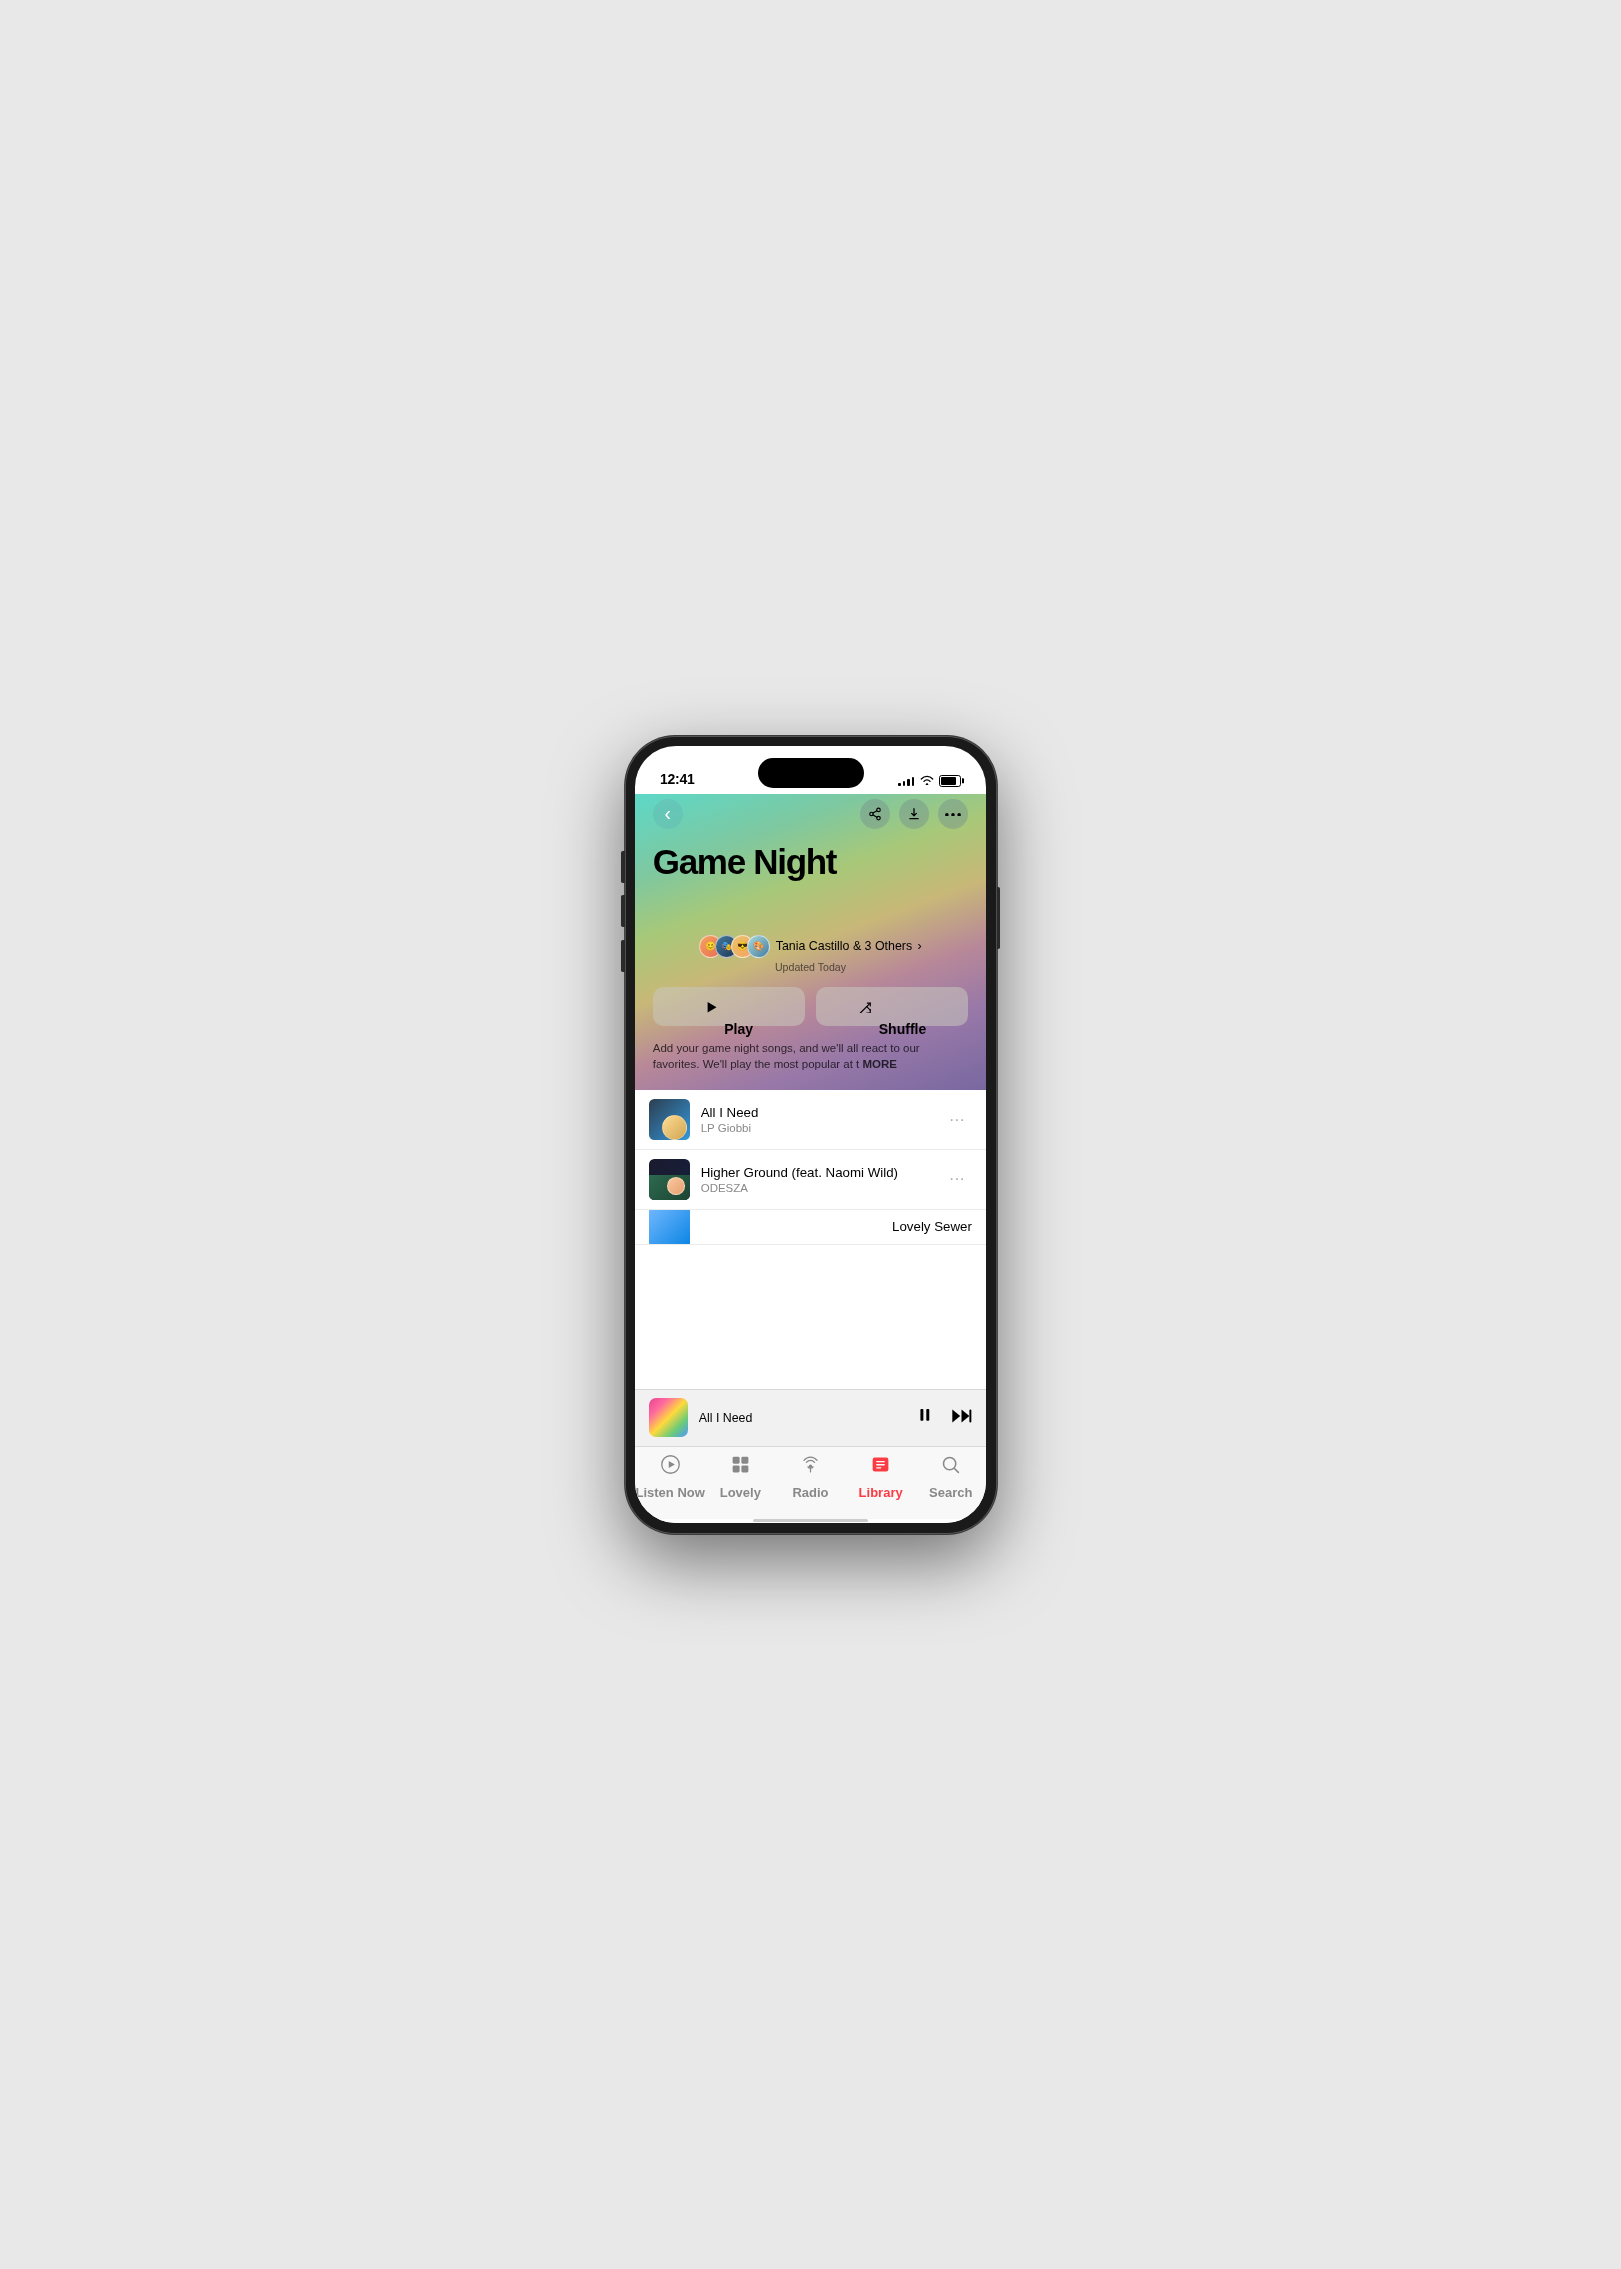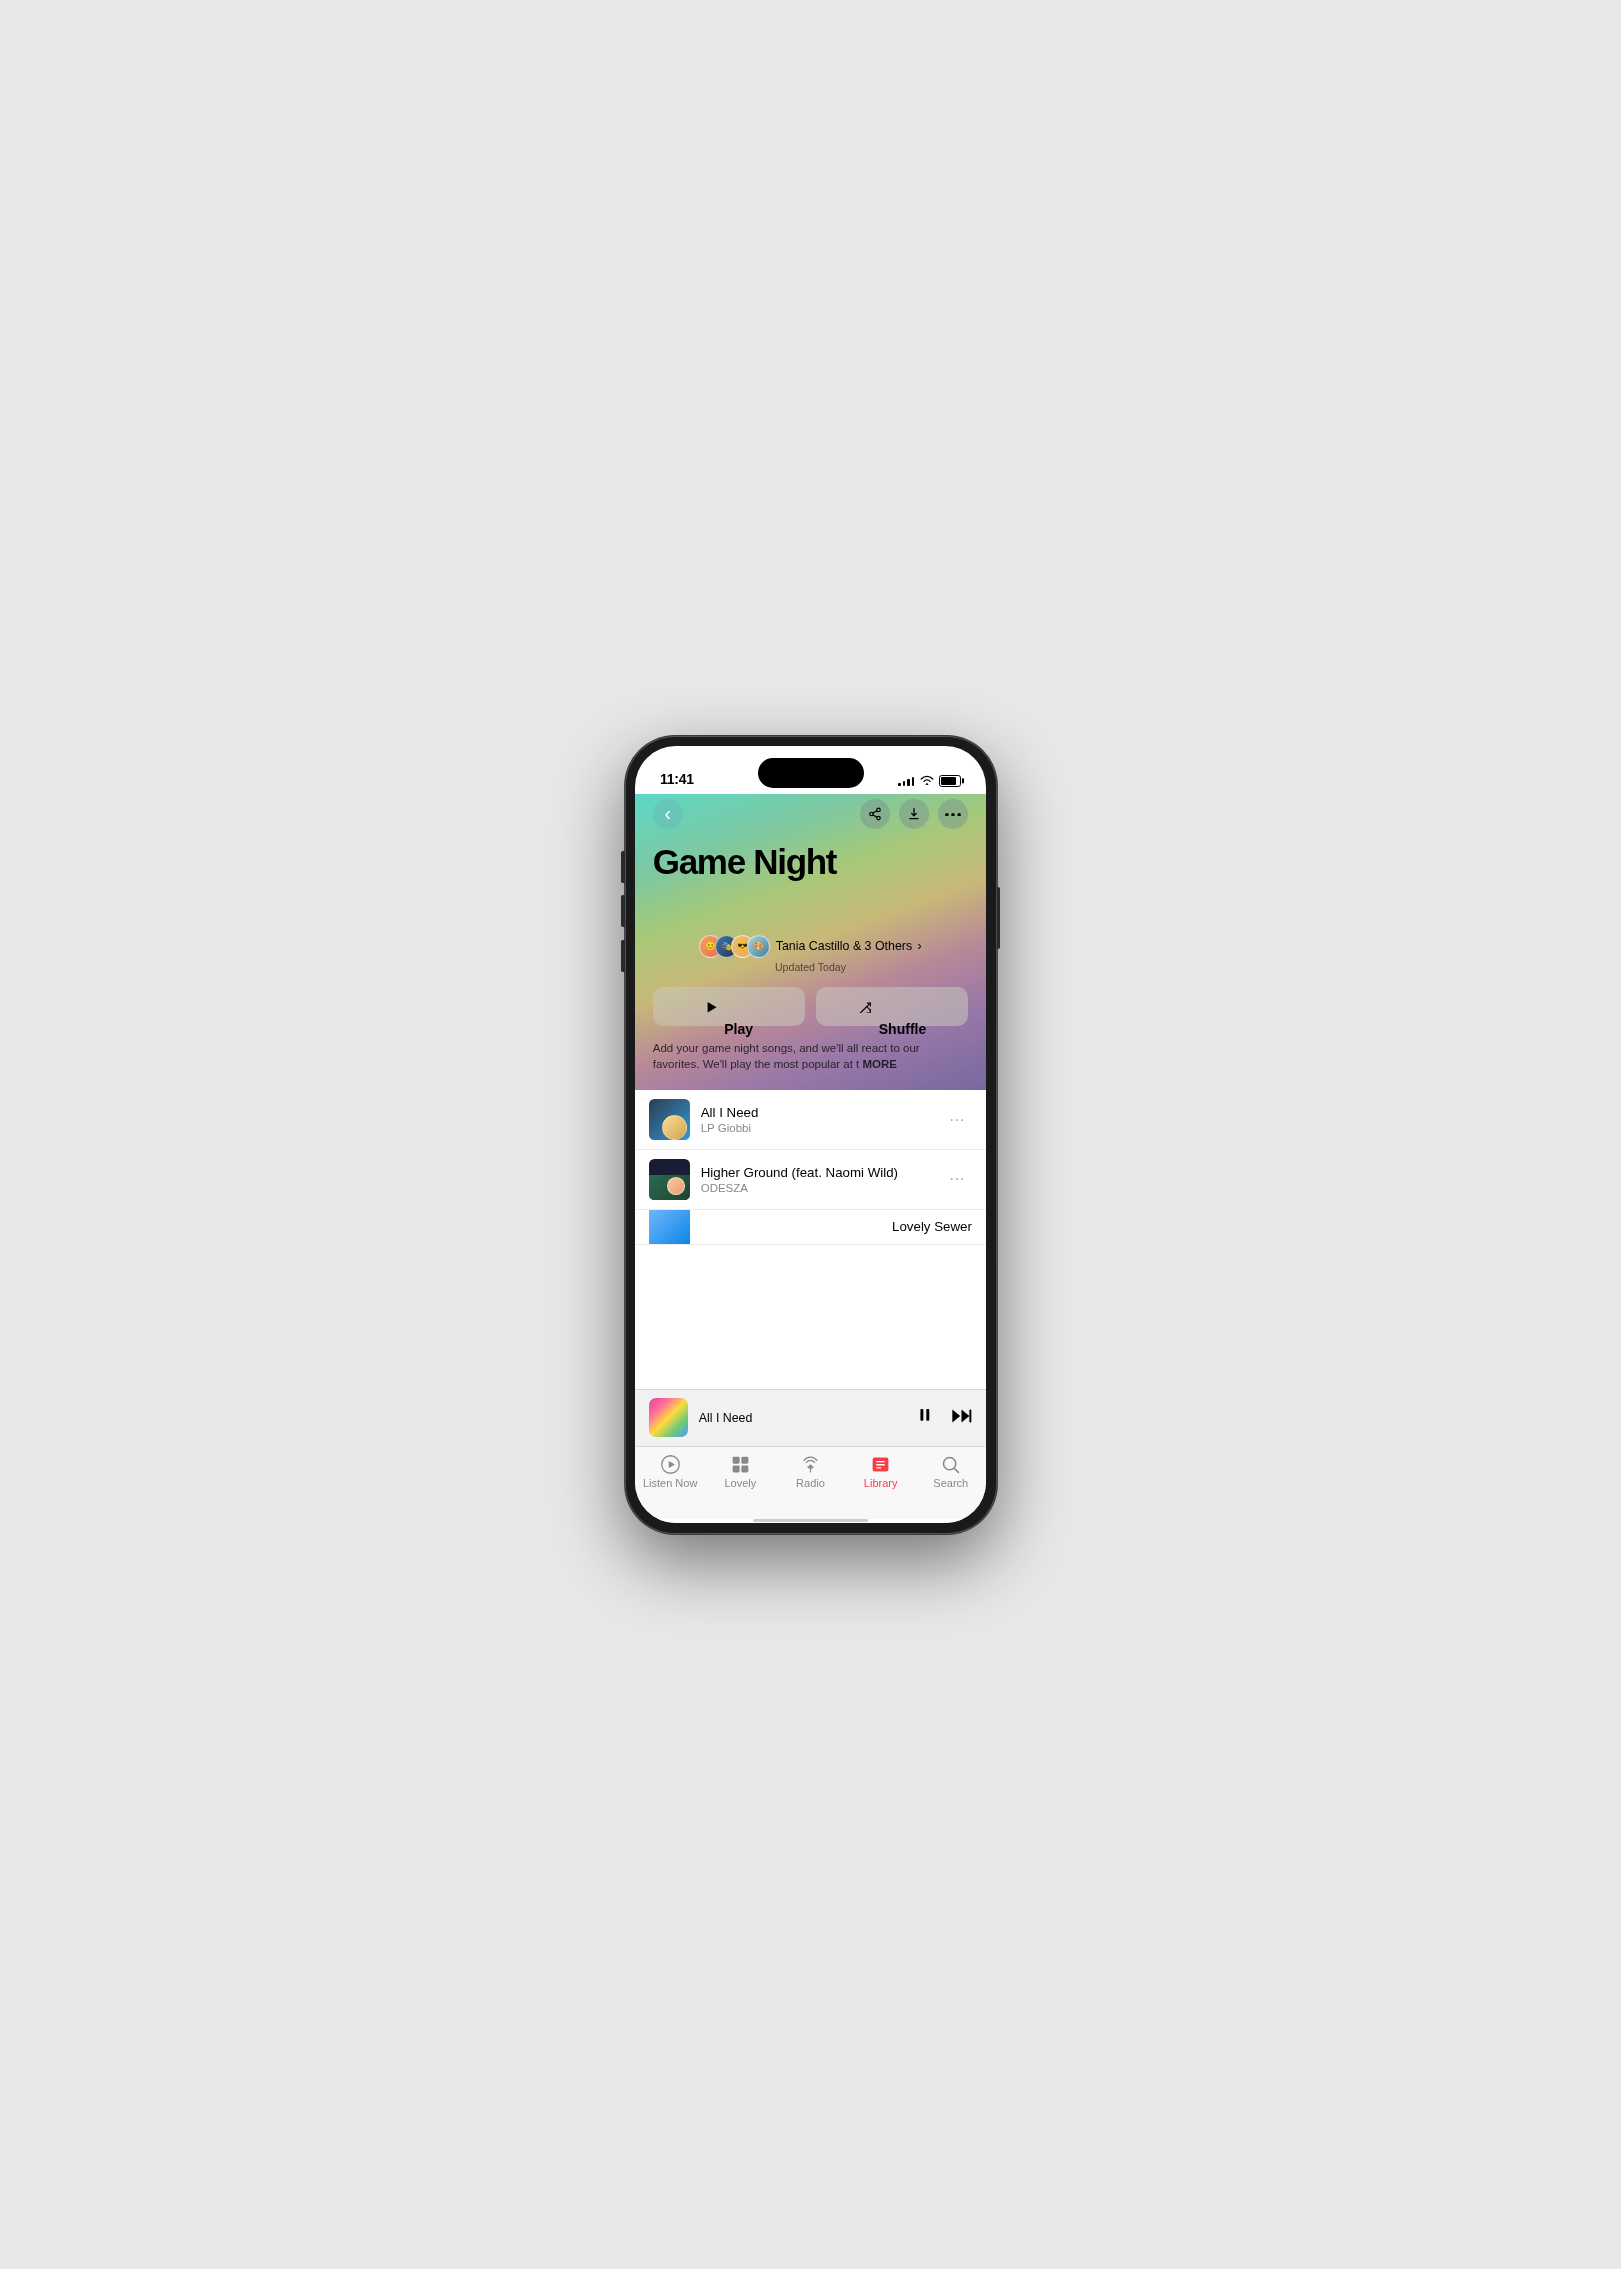"11:41" span.status-time { text: 11:41 -> 12:41 }
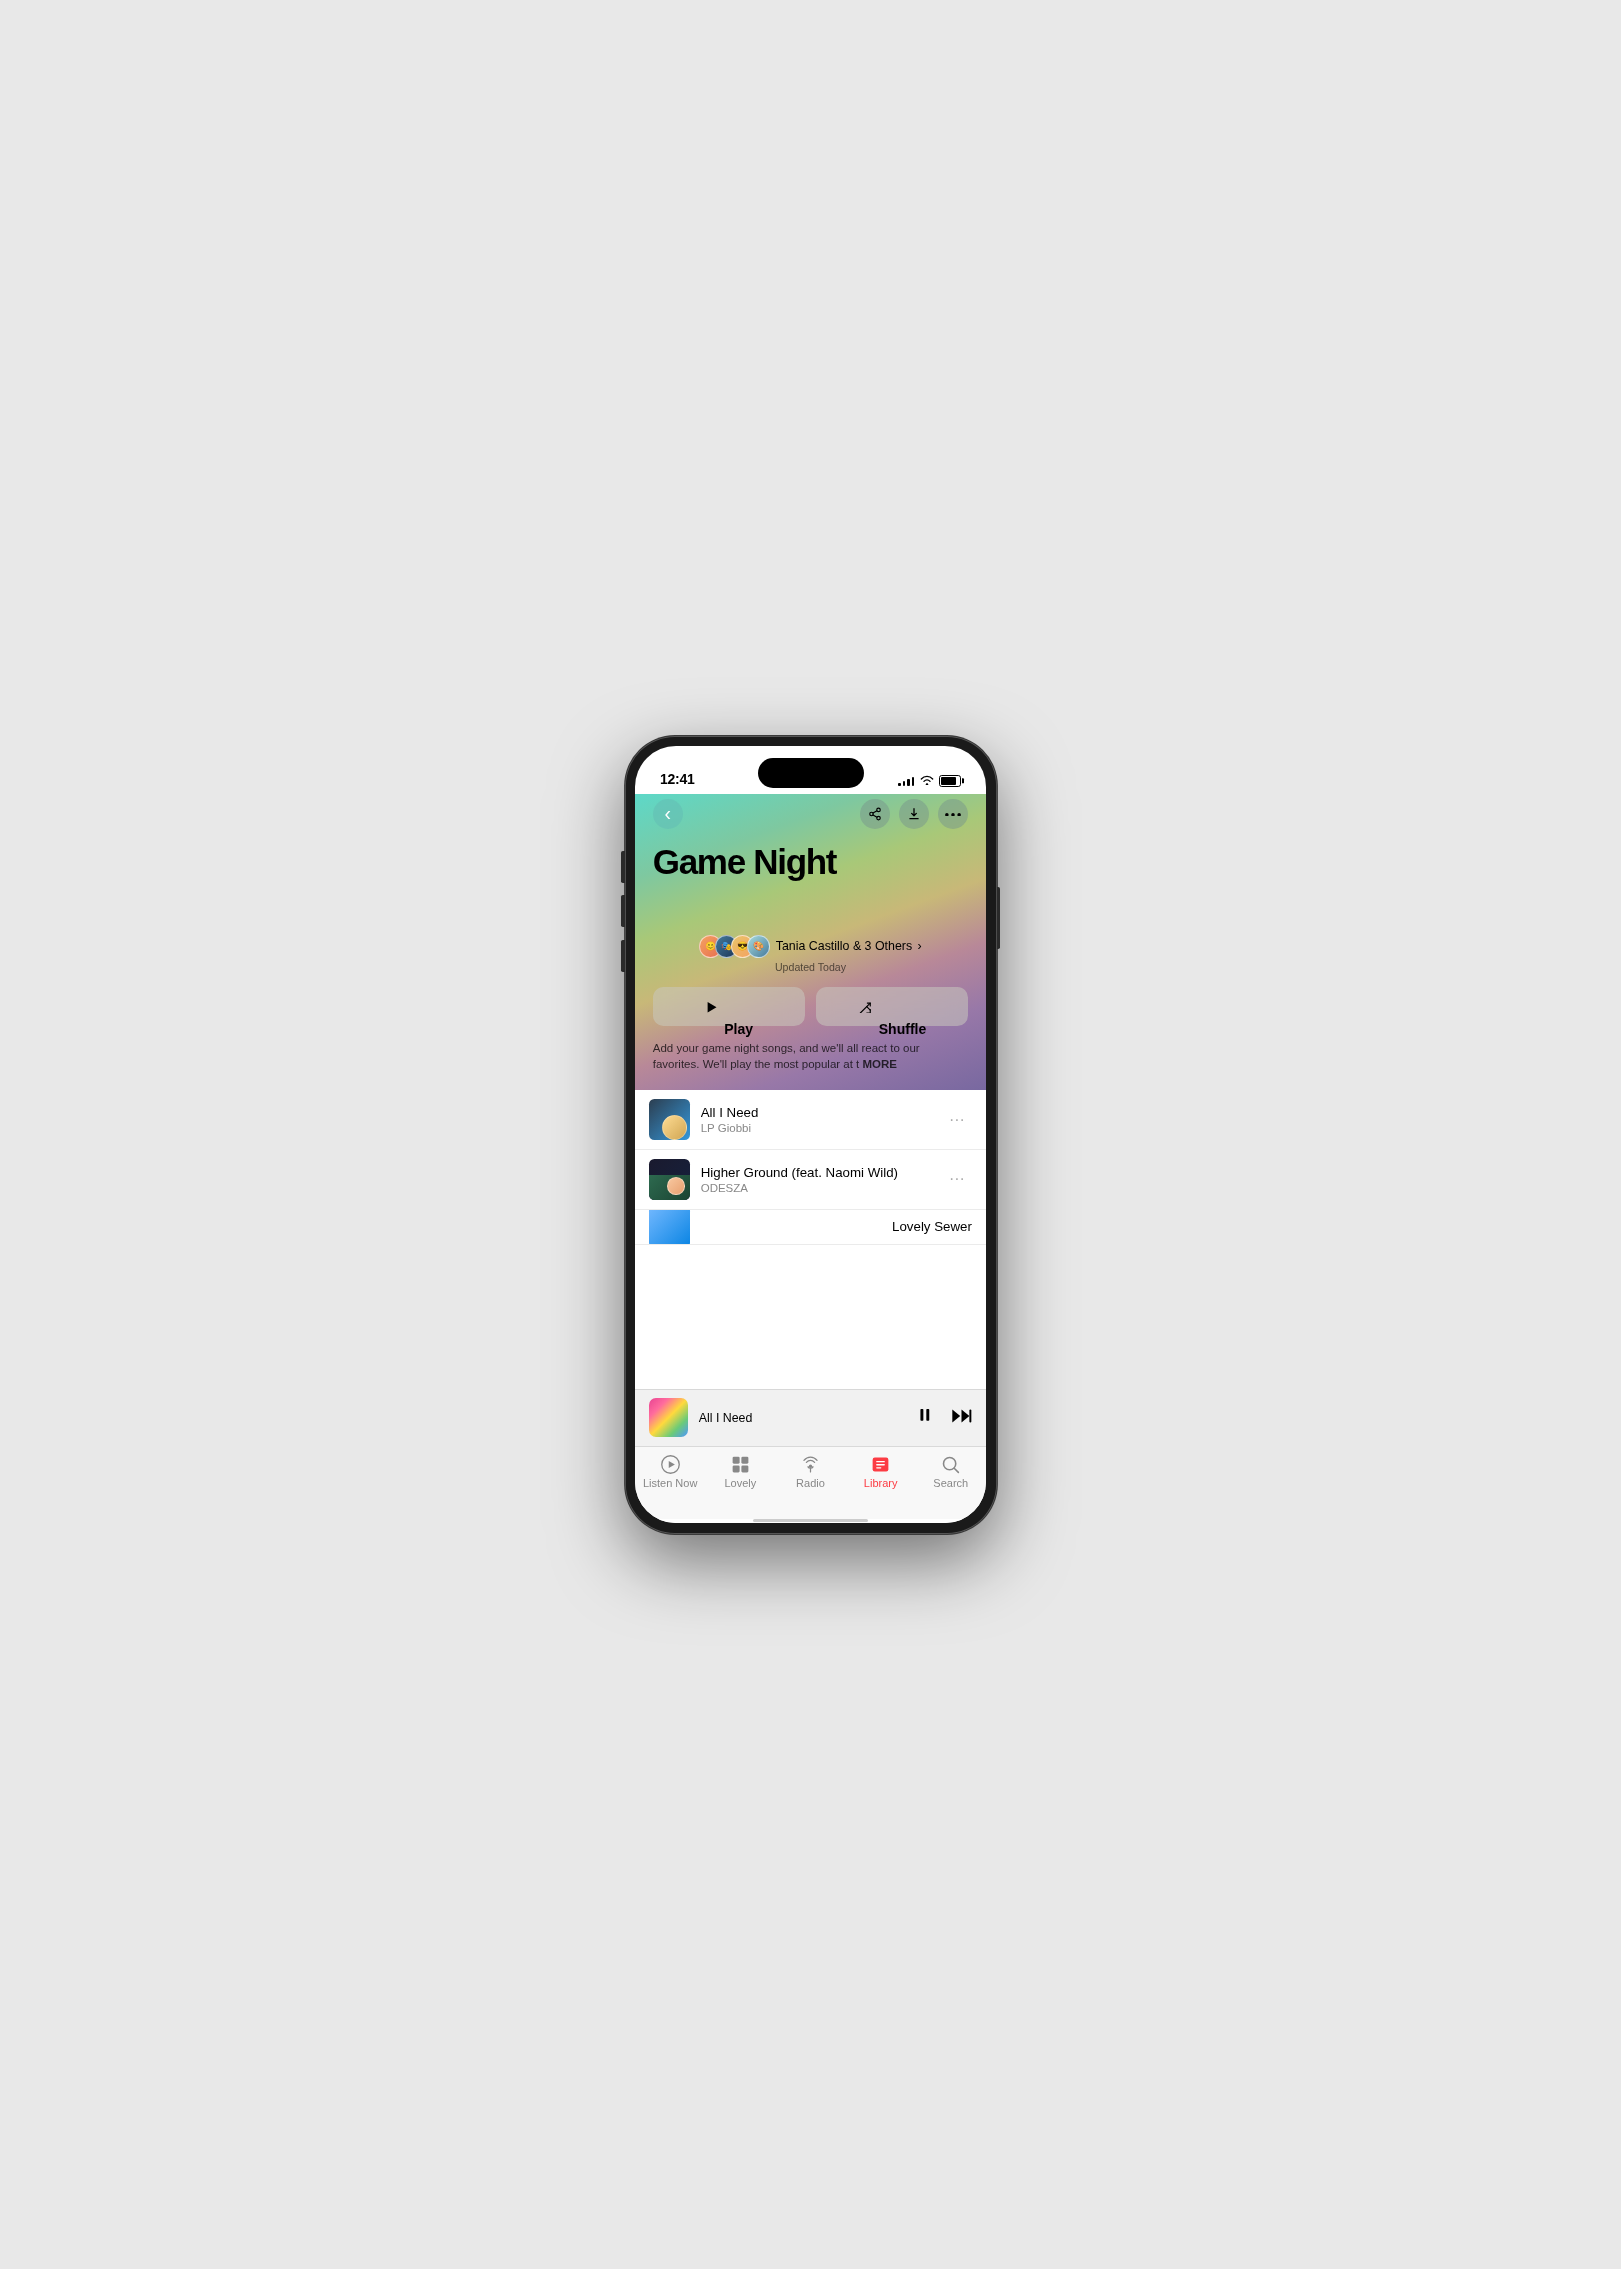"Listen Now" .tab-label { font-size: 11px -> 13px; font-weight: 400 -> 700; margin-top: none -> 8px }
